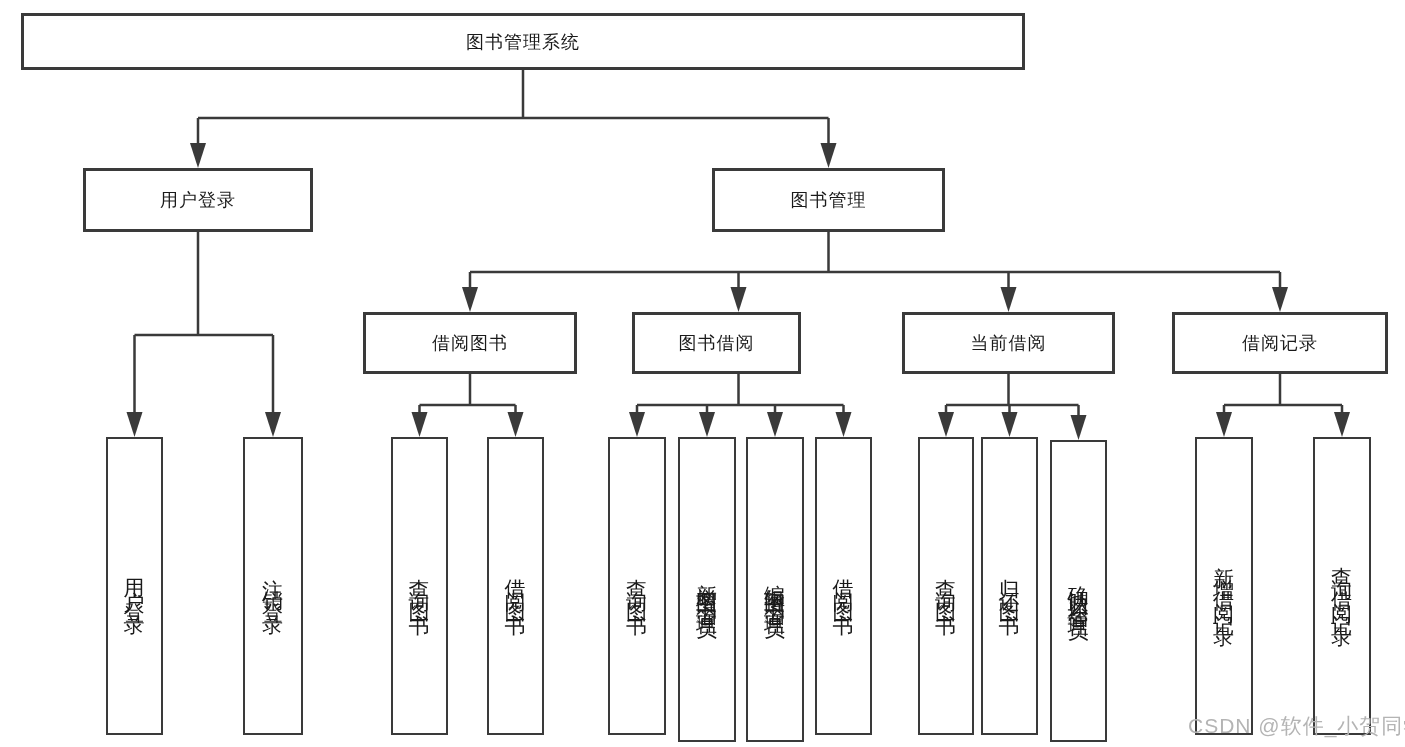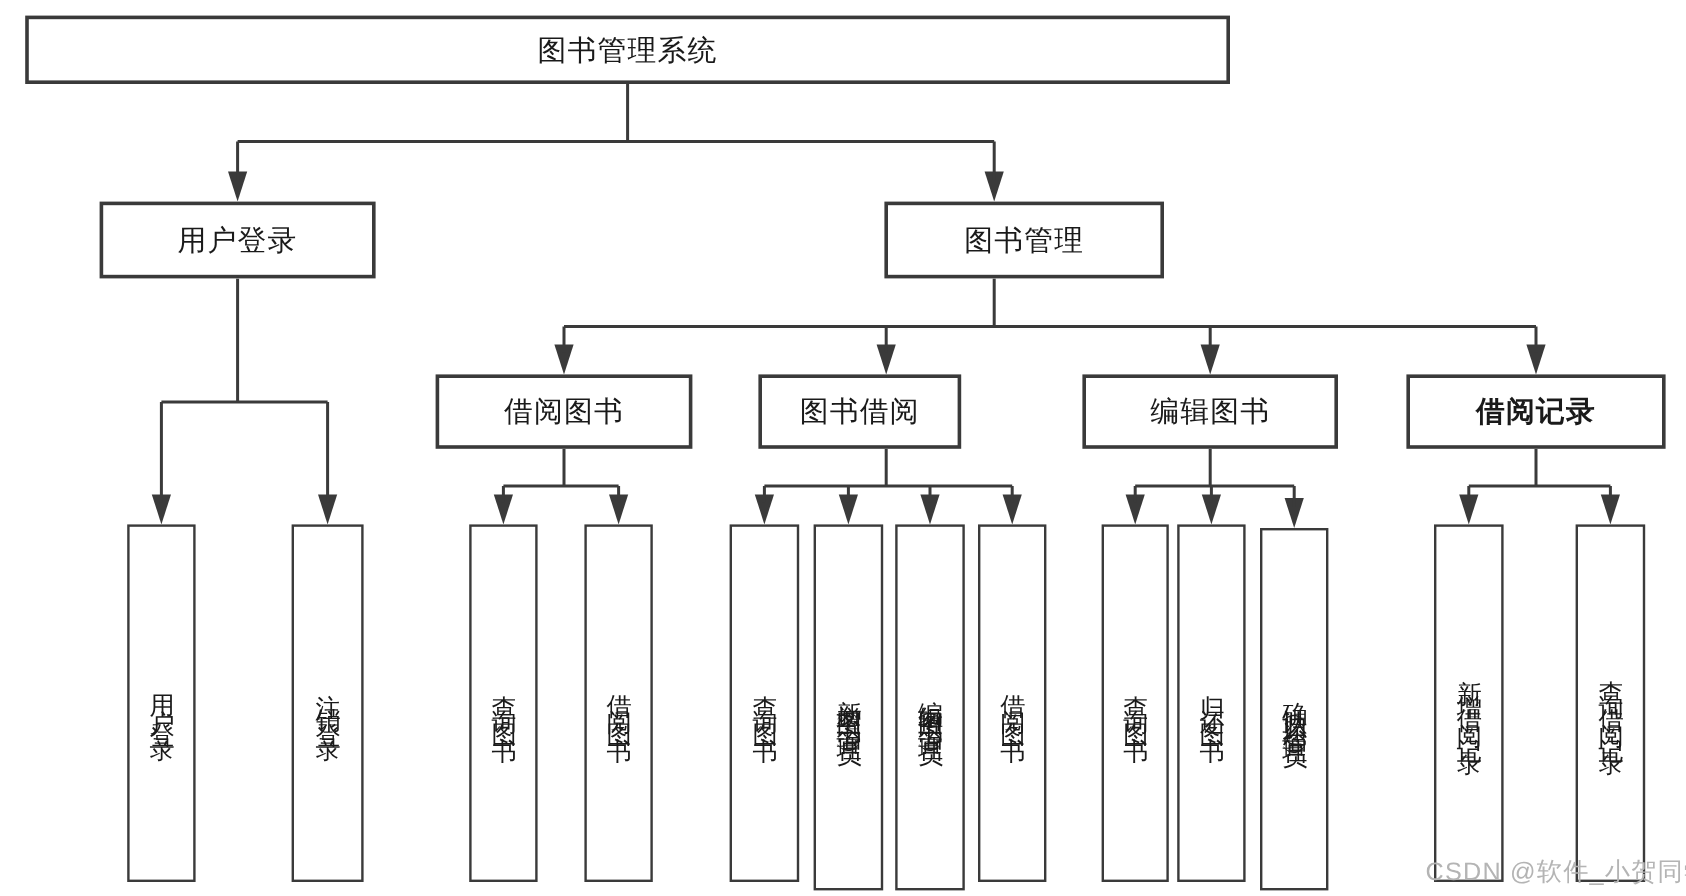"图书管理系统" .node { font-size: 24px -> 18px }
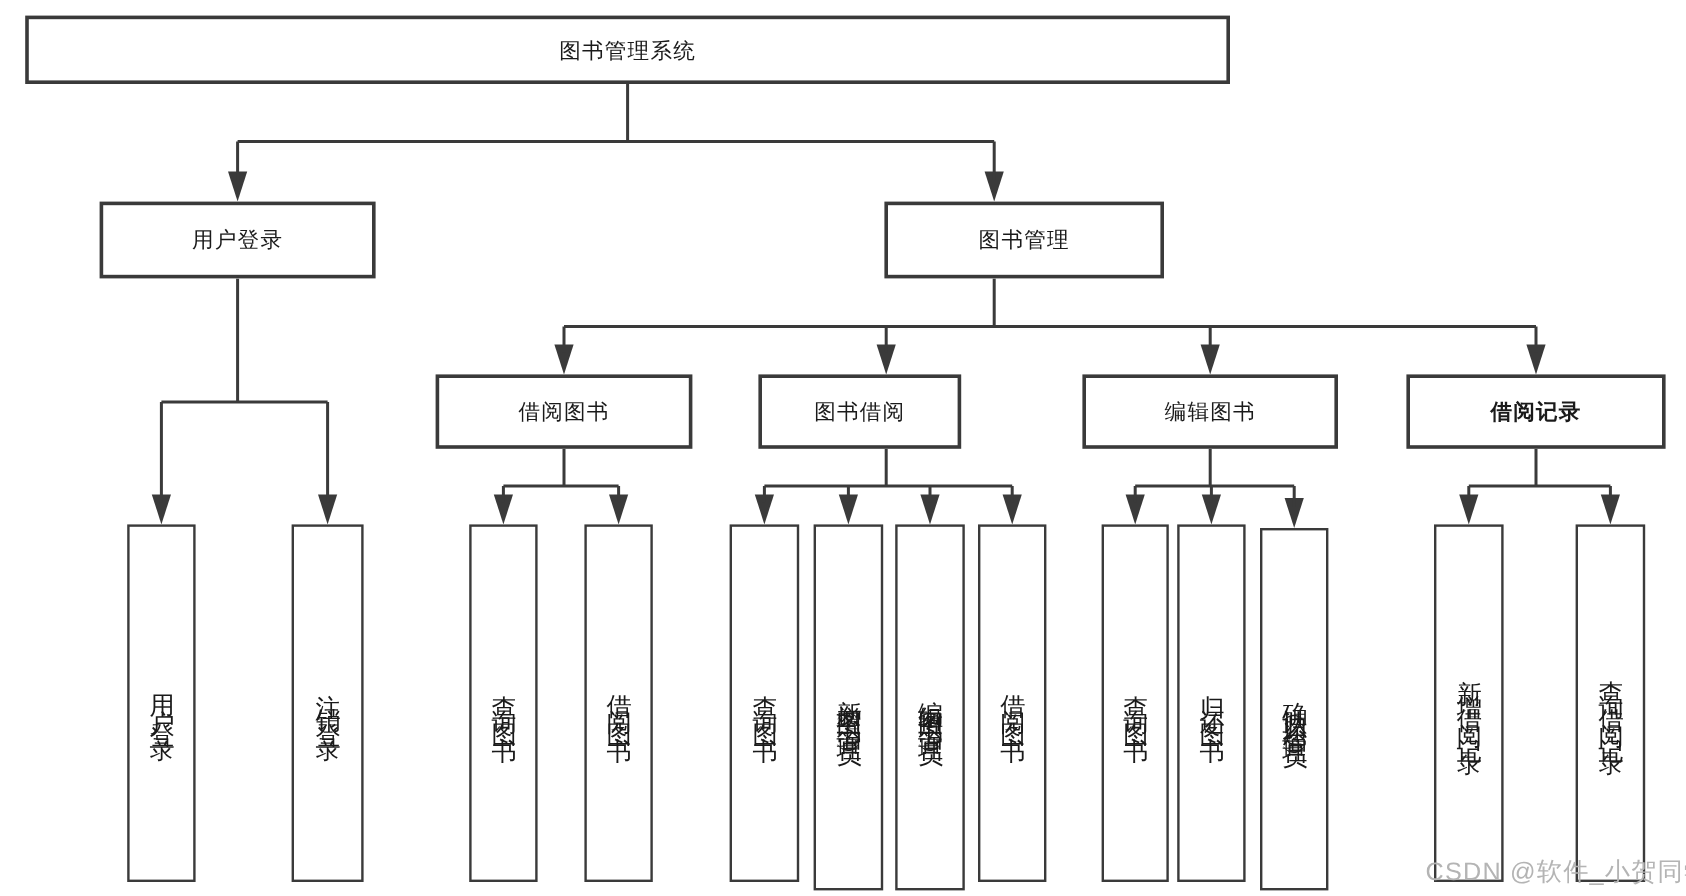"图书管理" div.node { margin-left: 25px -> none }
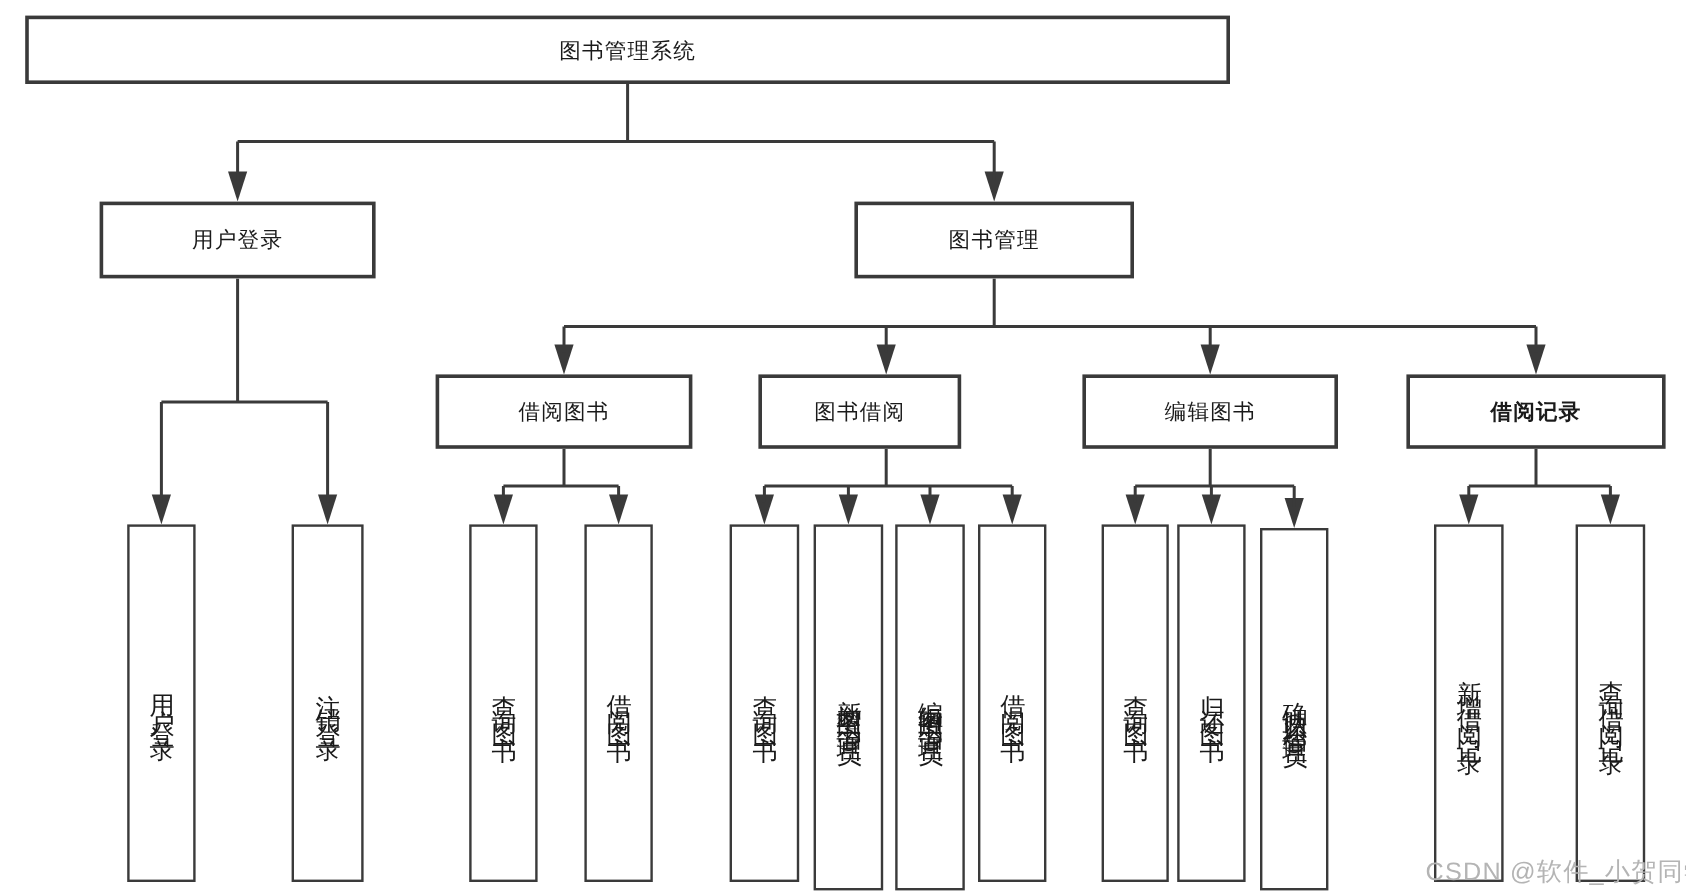"编辑图书" span { text: 编辑图书 -> 当前借阅 }
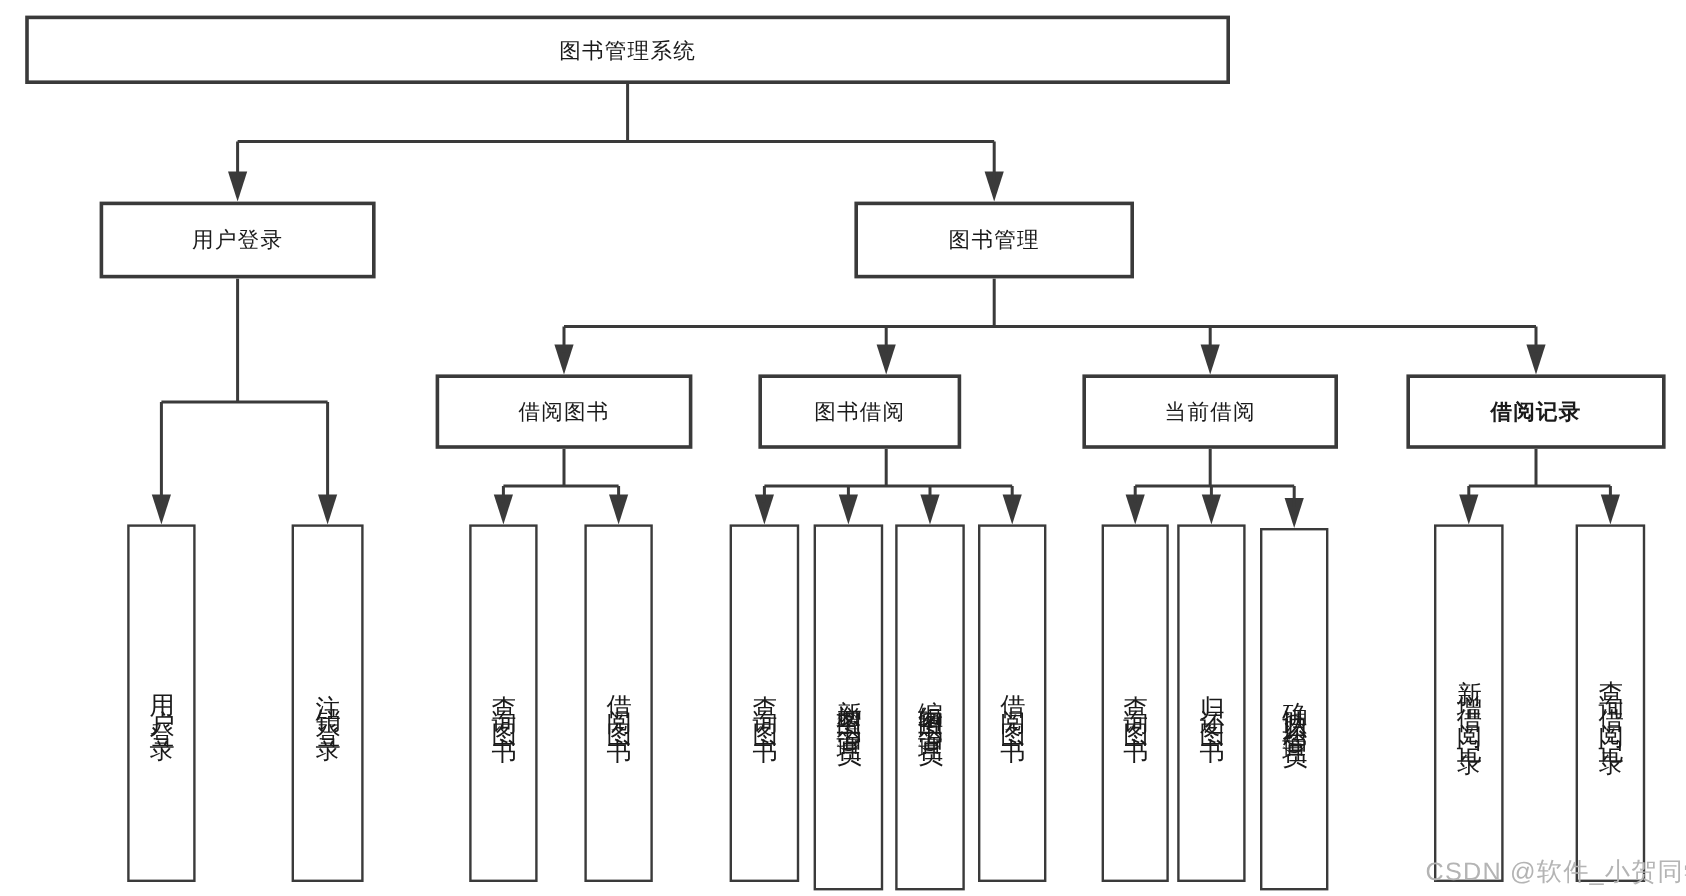"借阅记录" div.node { font-weight: bold -> none }
